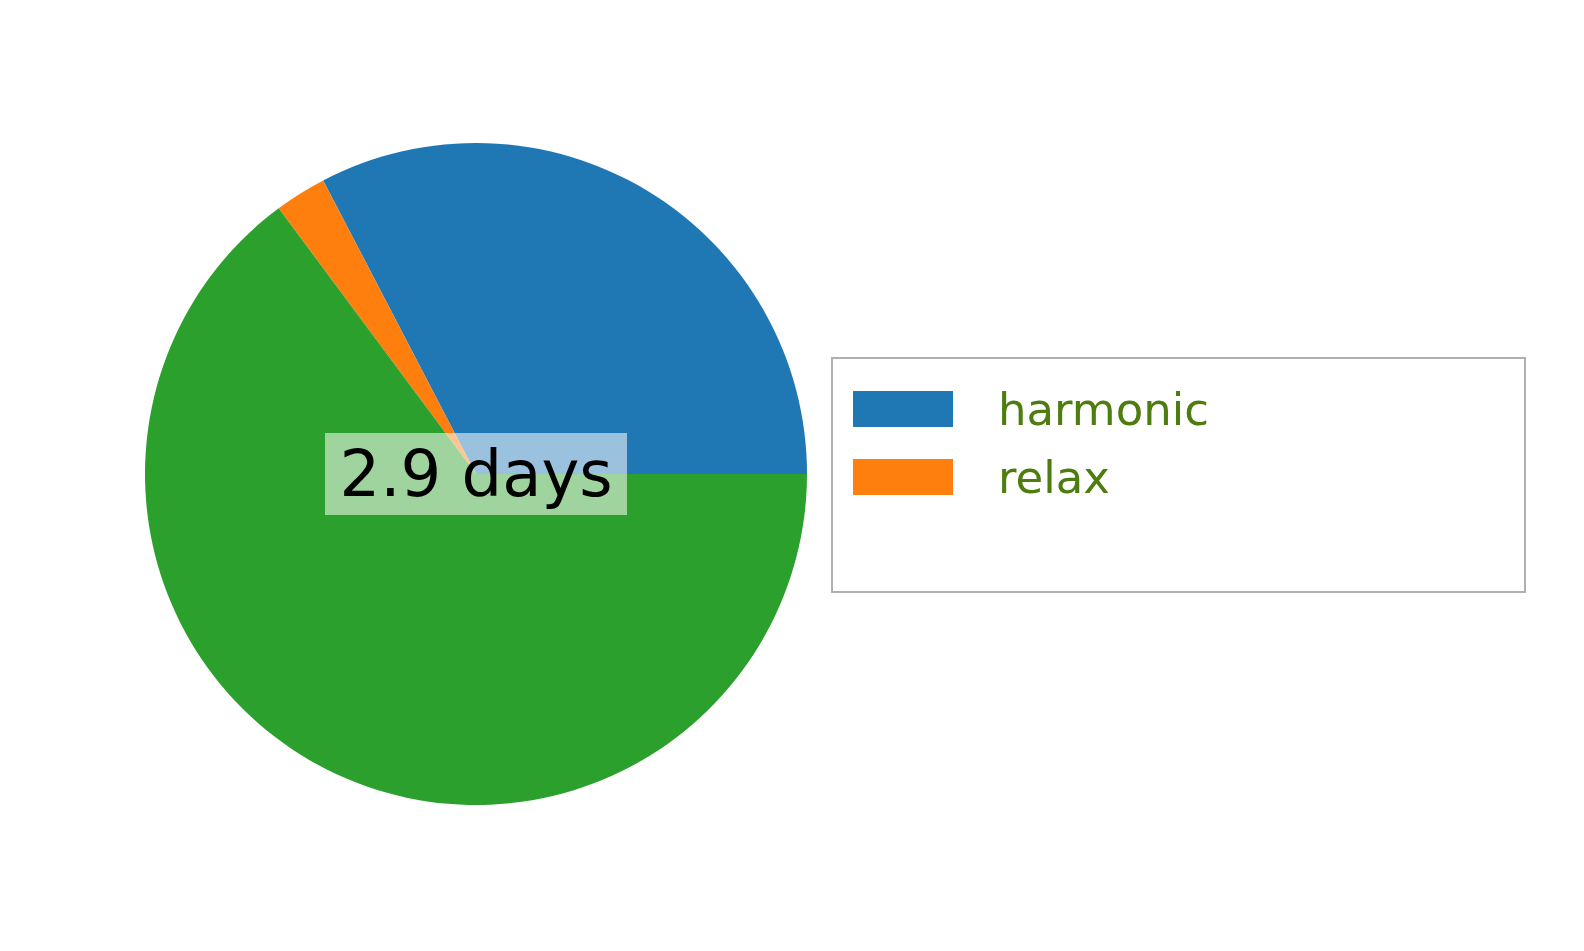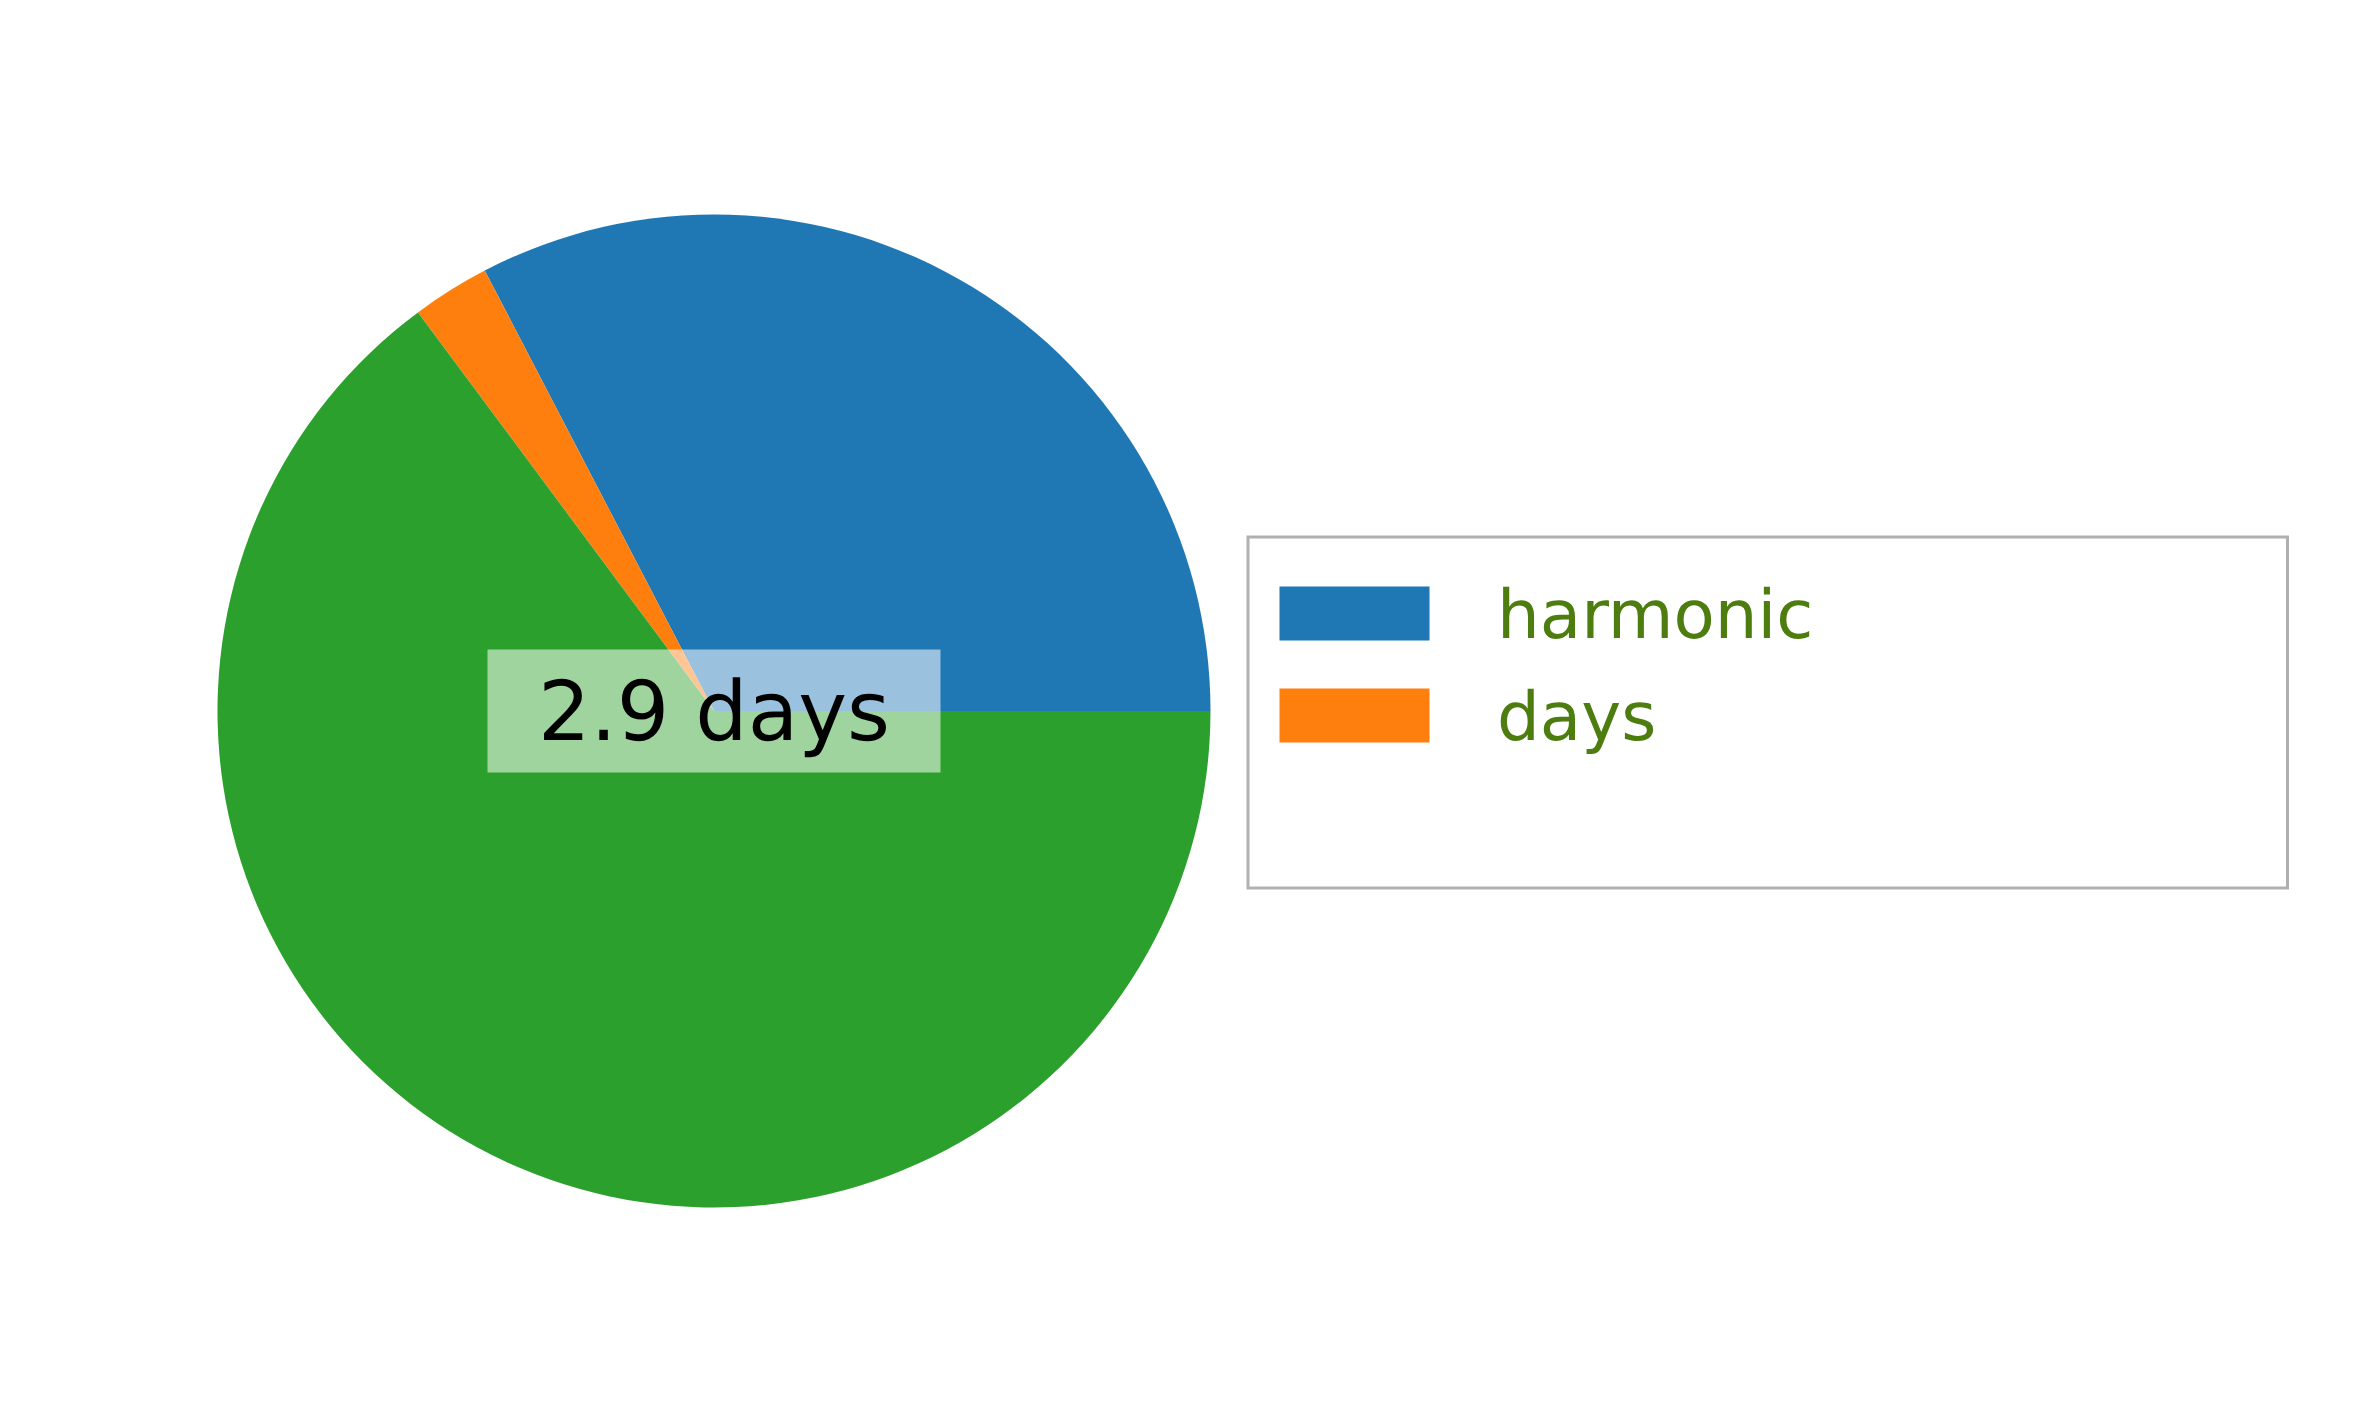"2.9 days" #center-label-text { font-size: 55px -> 64px }
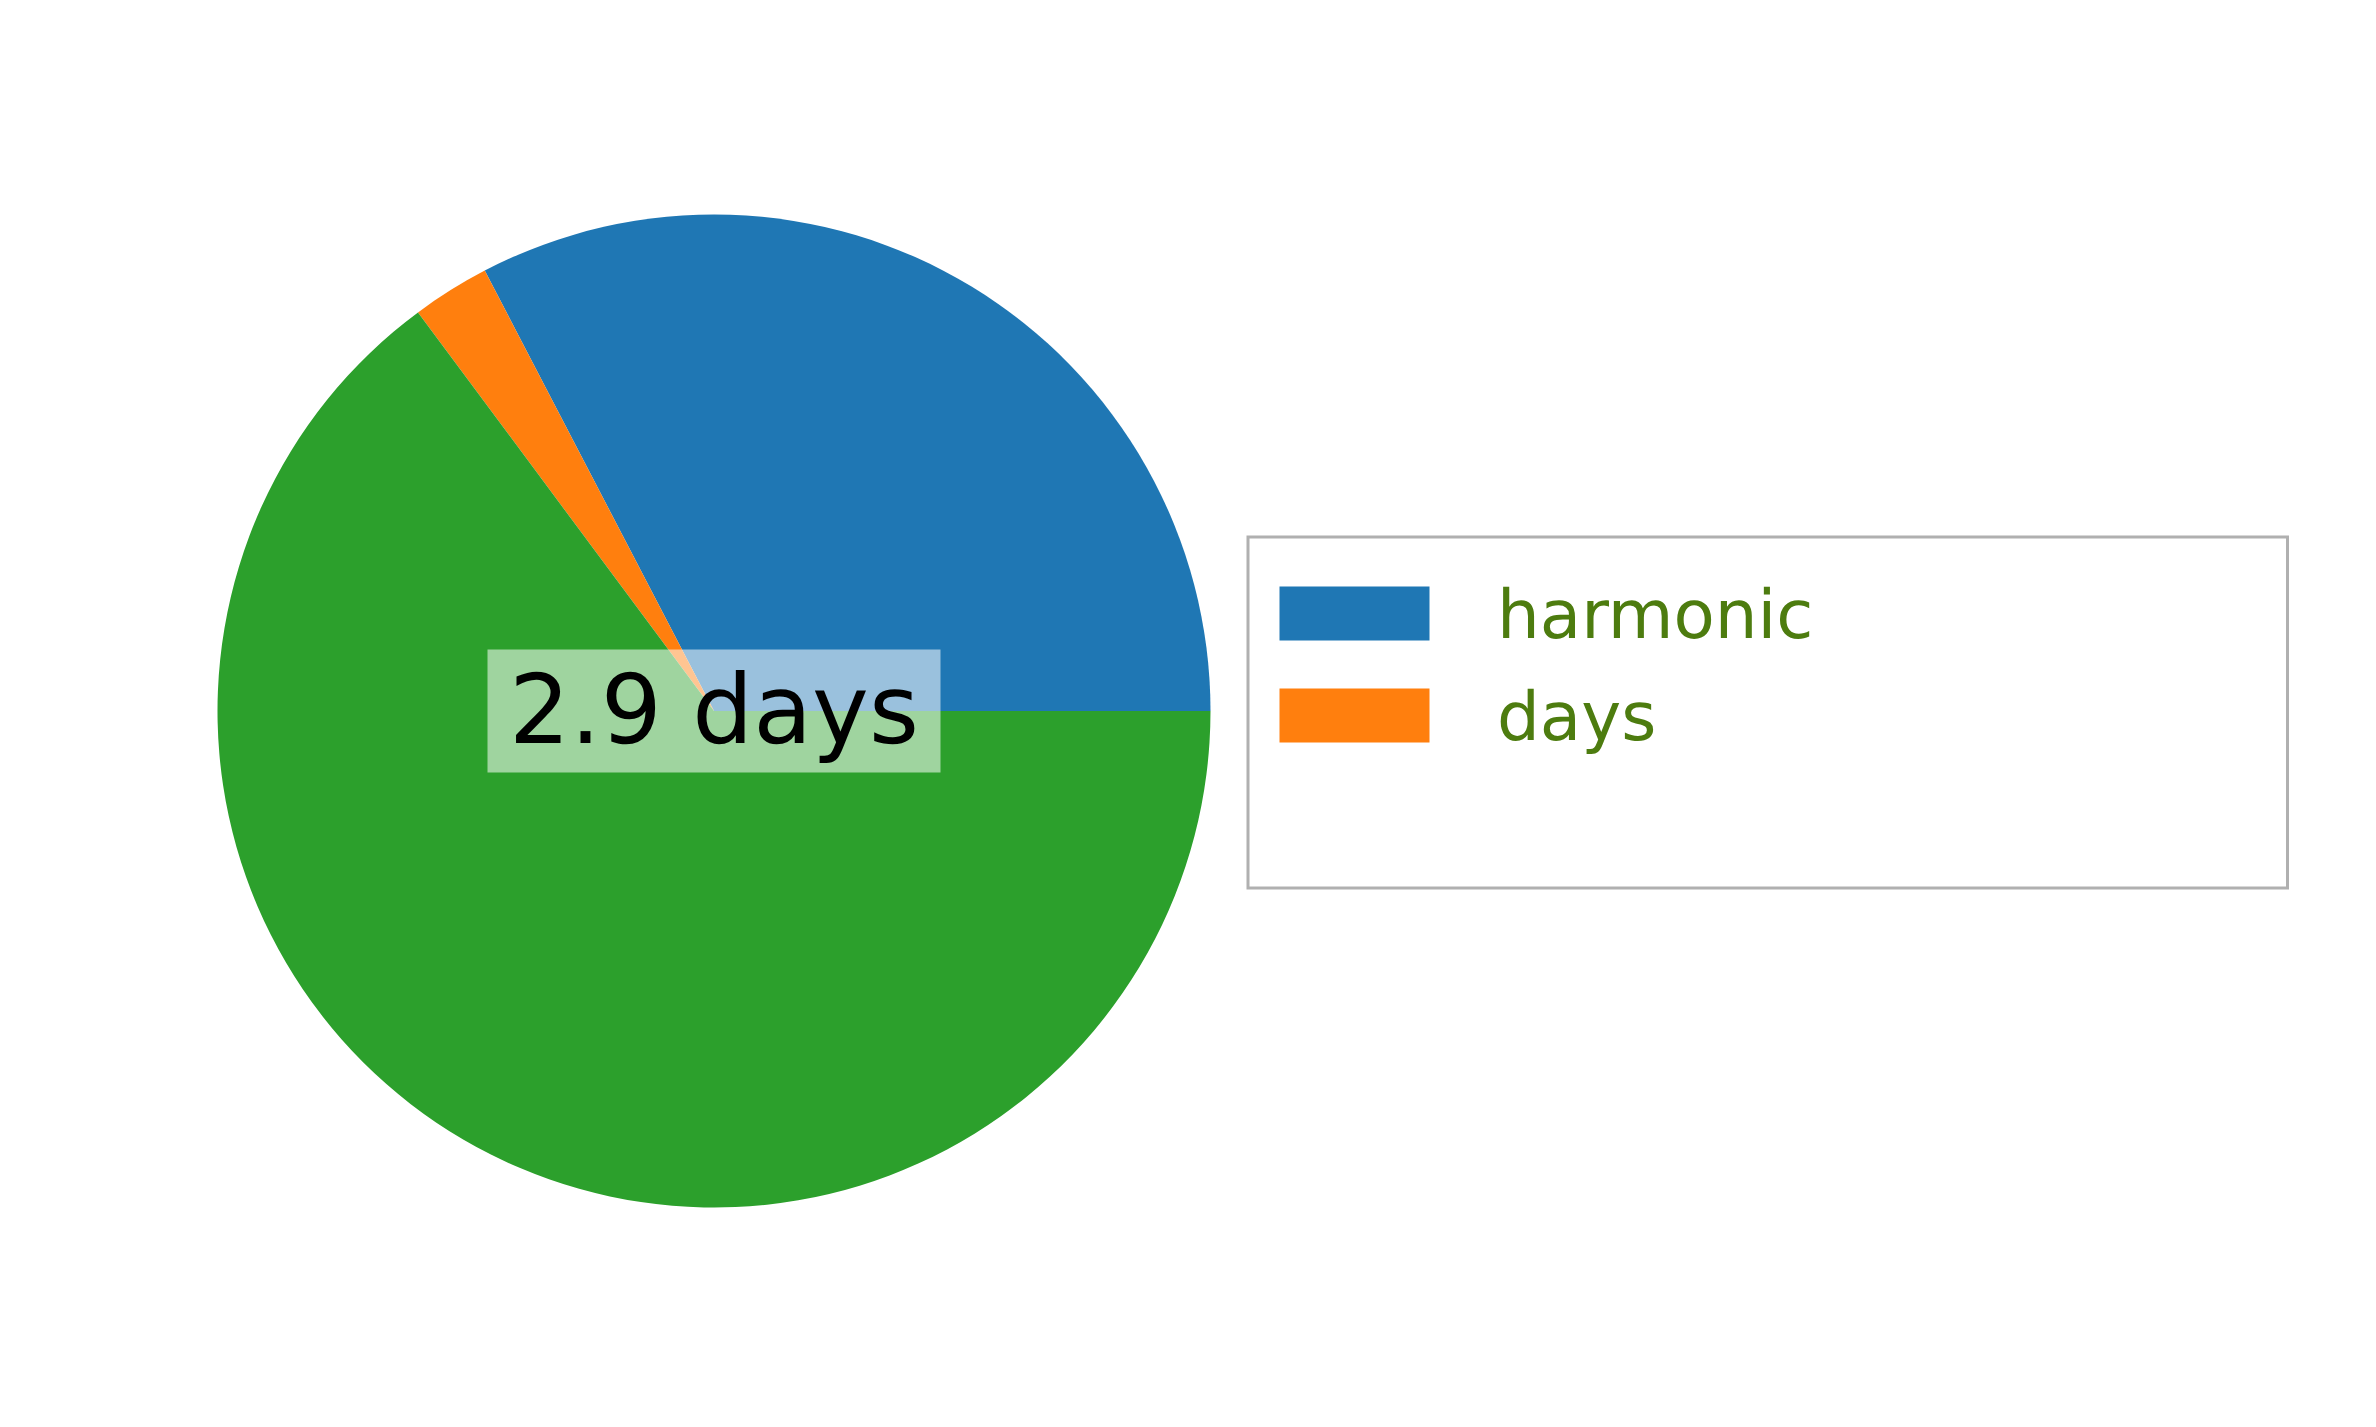"days" span.legend-label { text: days -> relax }
